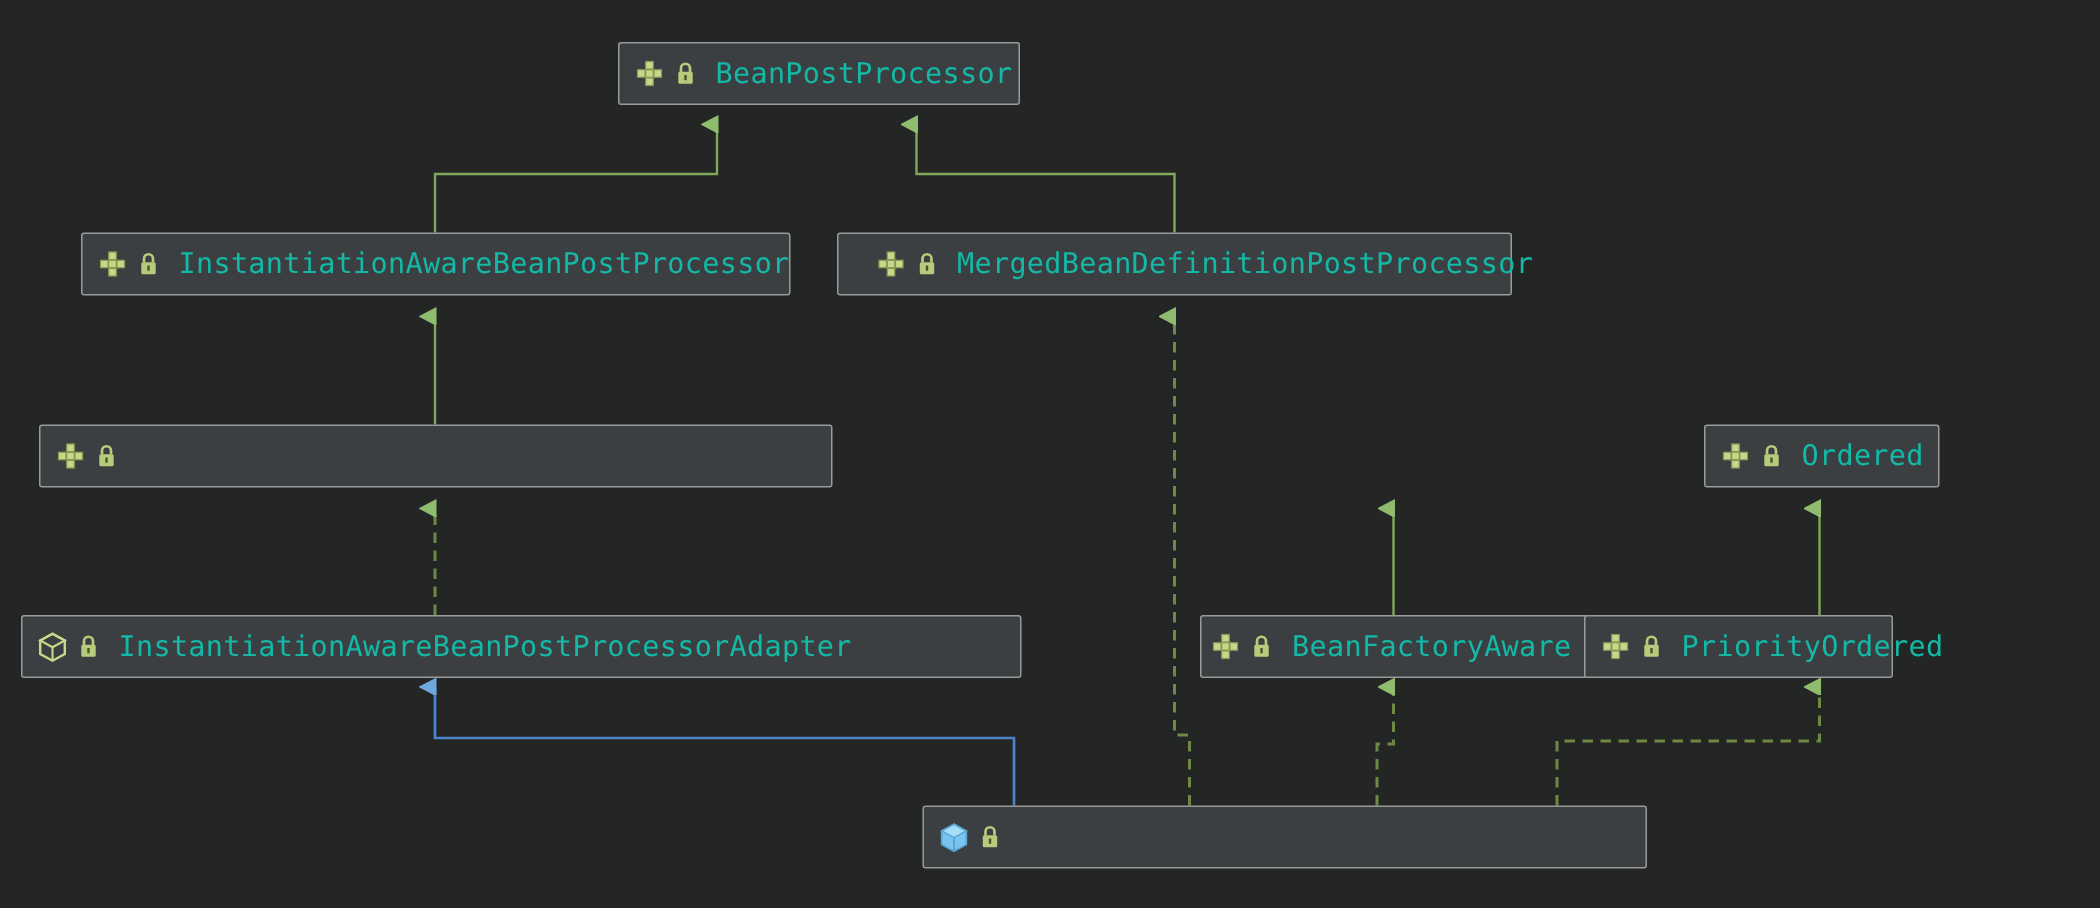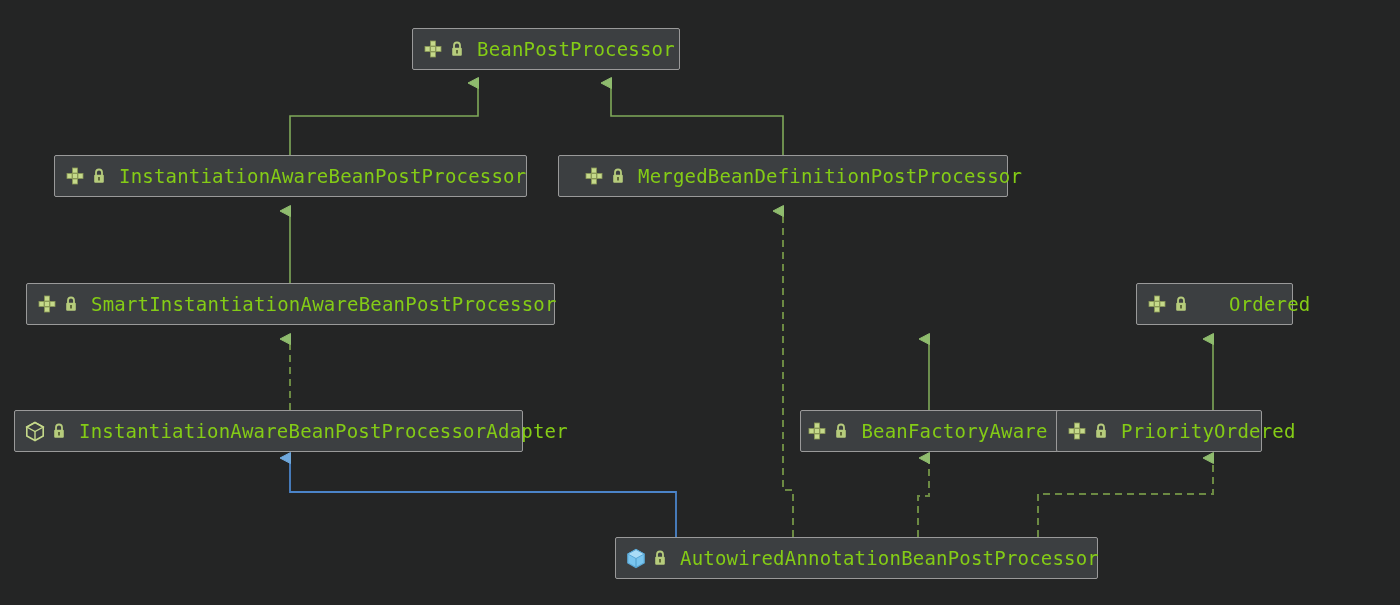"BeanPostProcessor" .node .label { color: #84cc16 -> #14b8a6 }
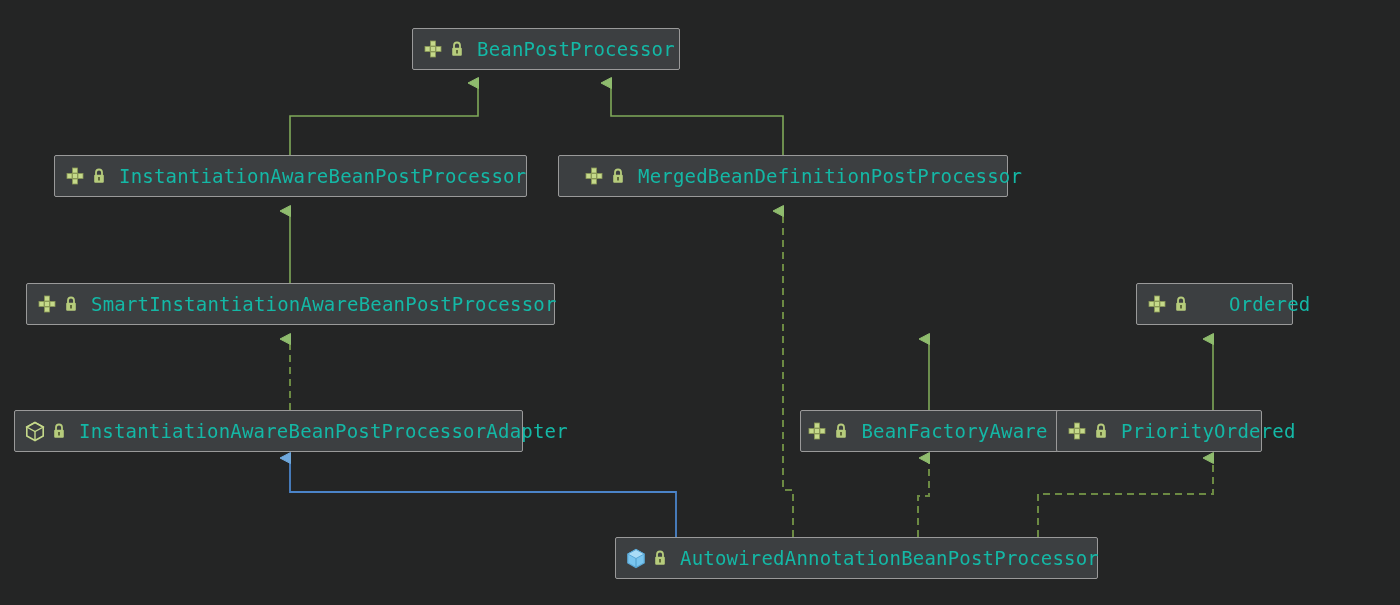"SmartInstantiationAwareBeanPostProcessor" span.label { html: <span>SmartInstantiationAwareBeanPostProcessor</span> -> none }
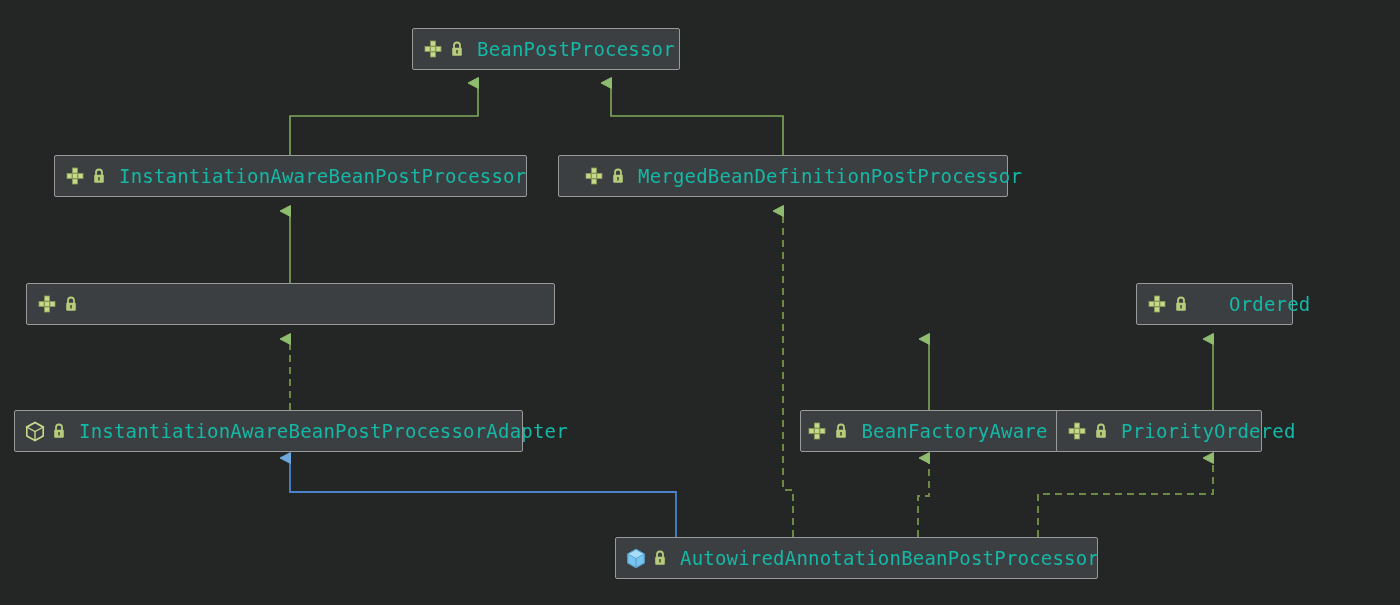"Ordered" div.node { gap: 28px -> none }
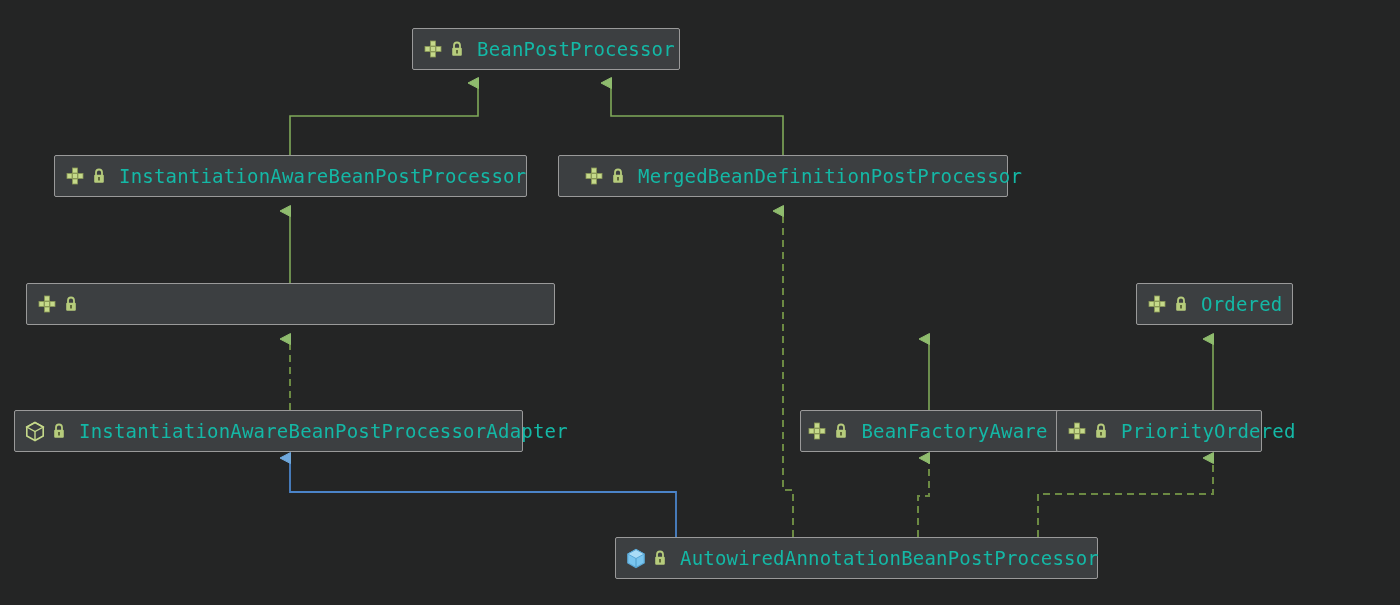"InstantiationAwareBeanPostProcessorAdapt" div.node { width: 509px -> 667px }
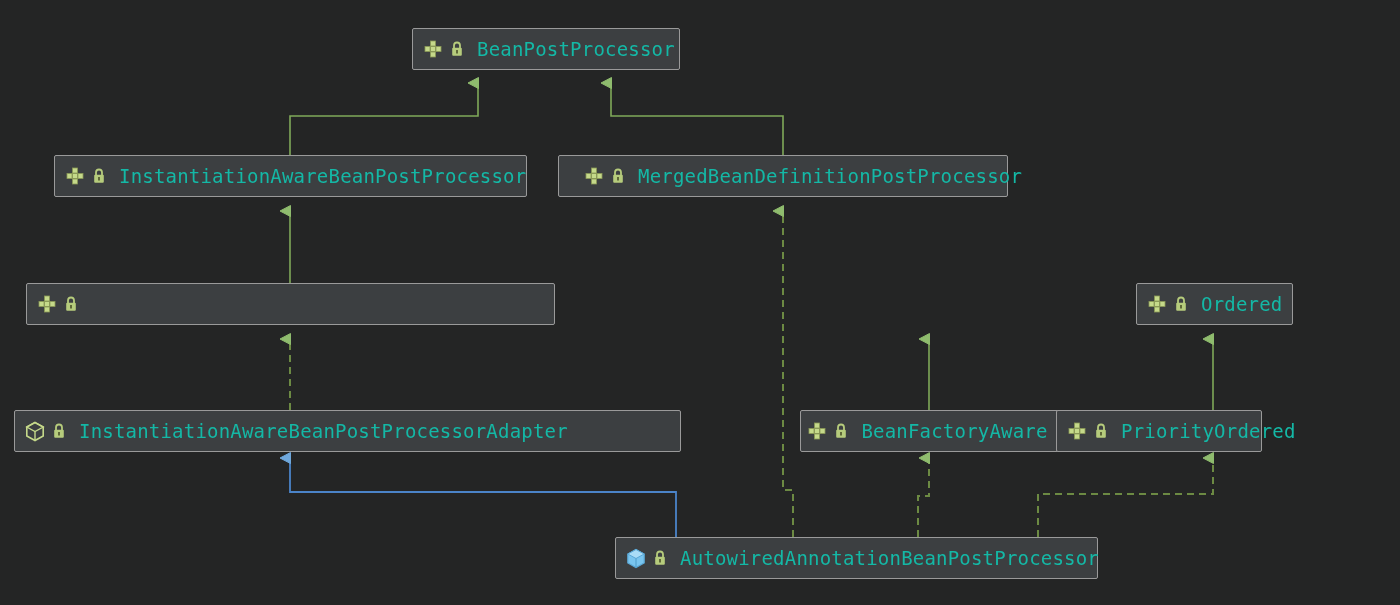"AutowiredAnnotationBeanPostProcessor" span.label { html: <span>AutowiredAnnotationBeanPostProcessor</span> -> none }
